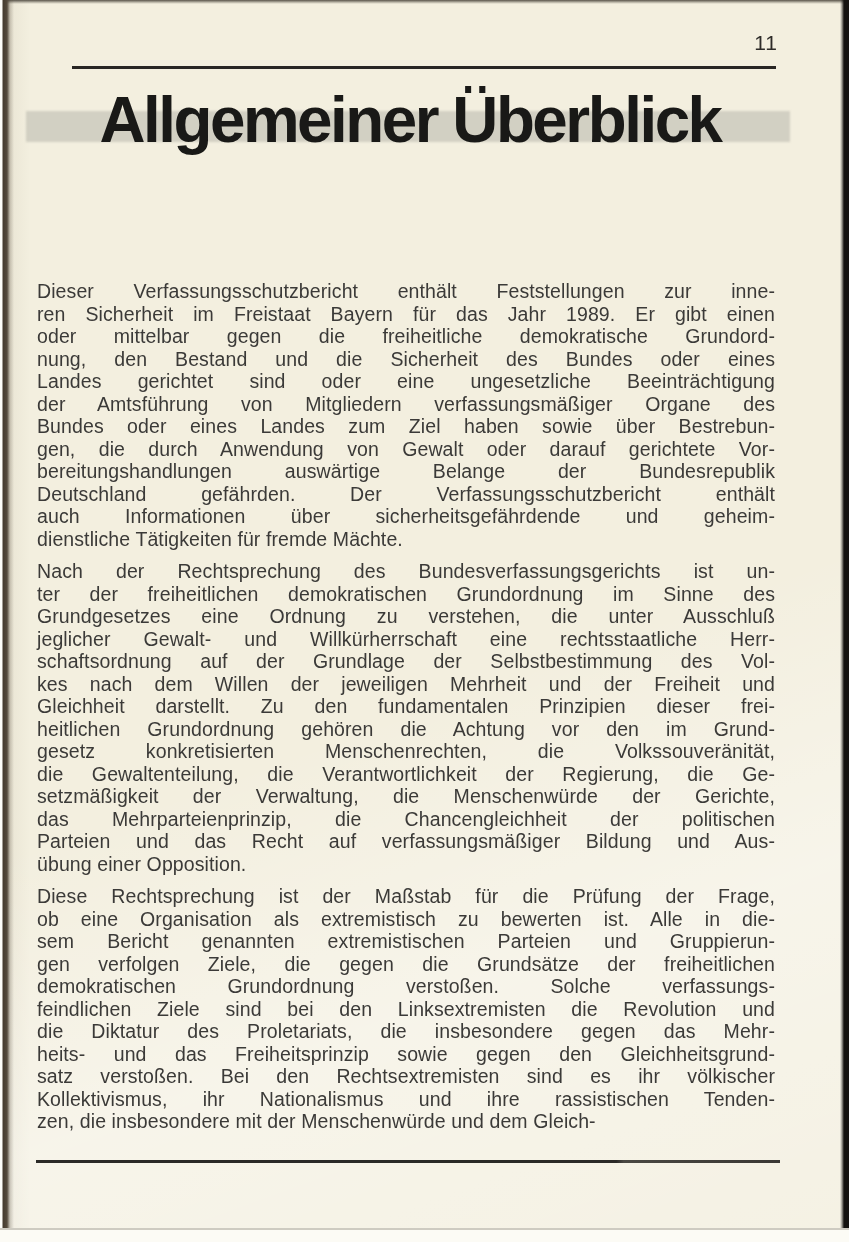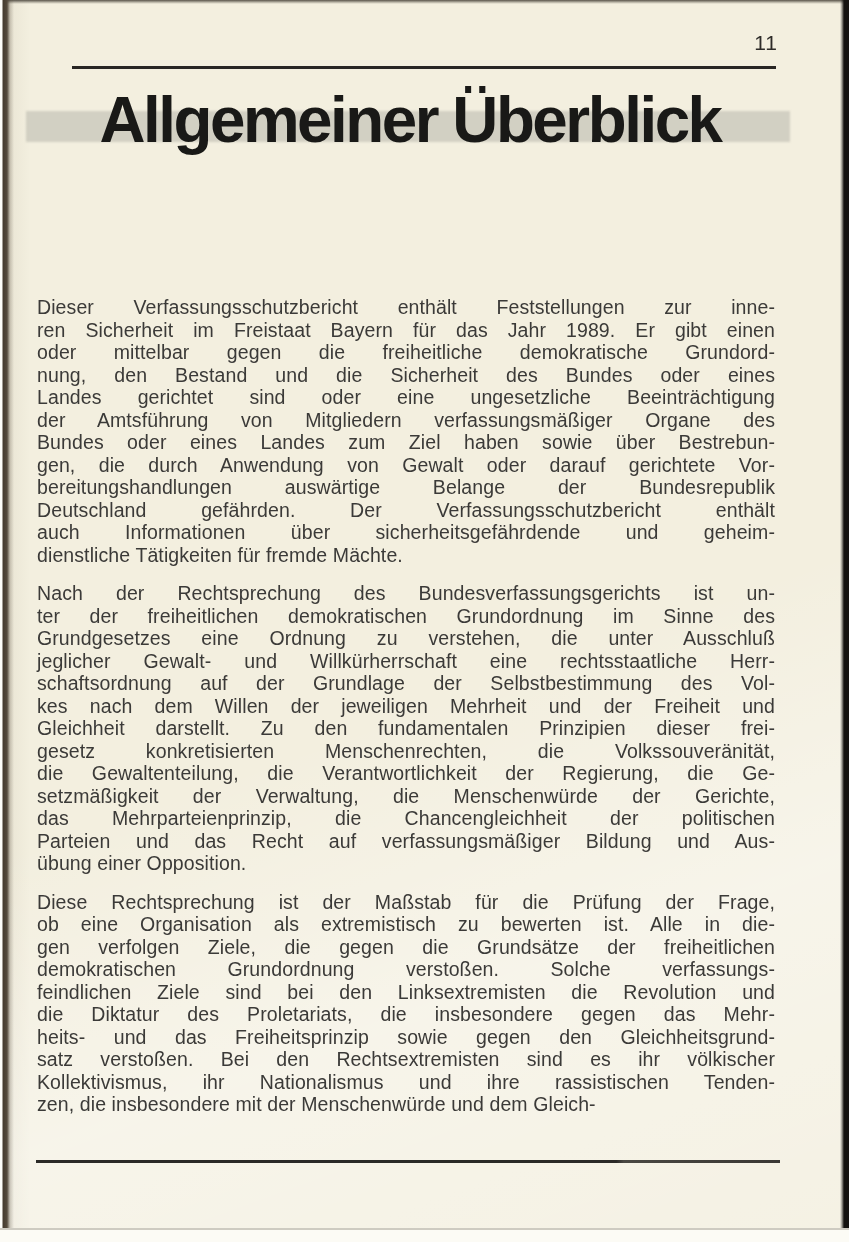"Dieser Verfassungsschutzbericht enthält" .paragraph { margin: 16px 0 10px 0 -> 0 0 10px 0 }
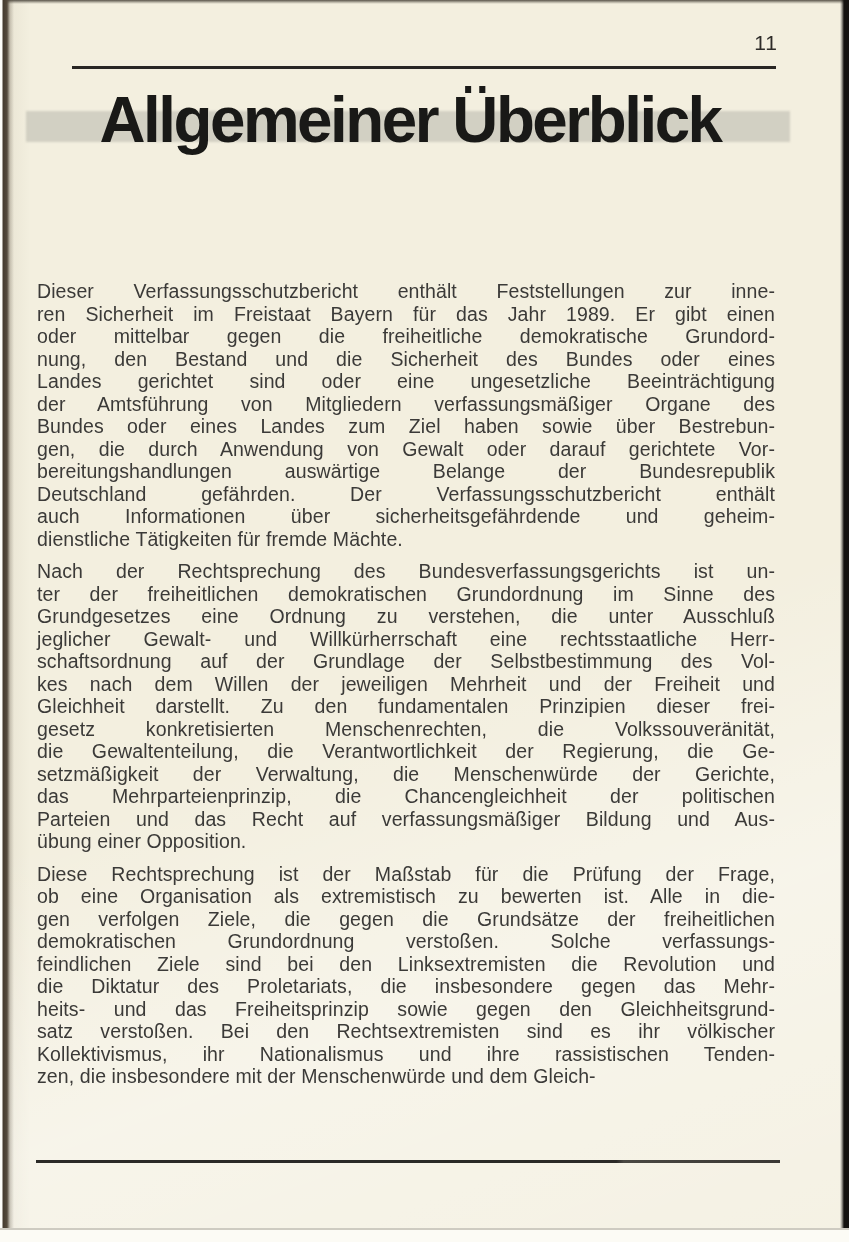"heitlichen Grundordnung gehören die" div.line { html: none -> <div>heitlichen Grundordnung gehören die Achtung vor den im Grund-</div> }
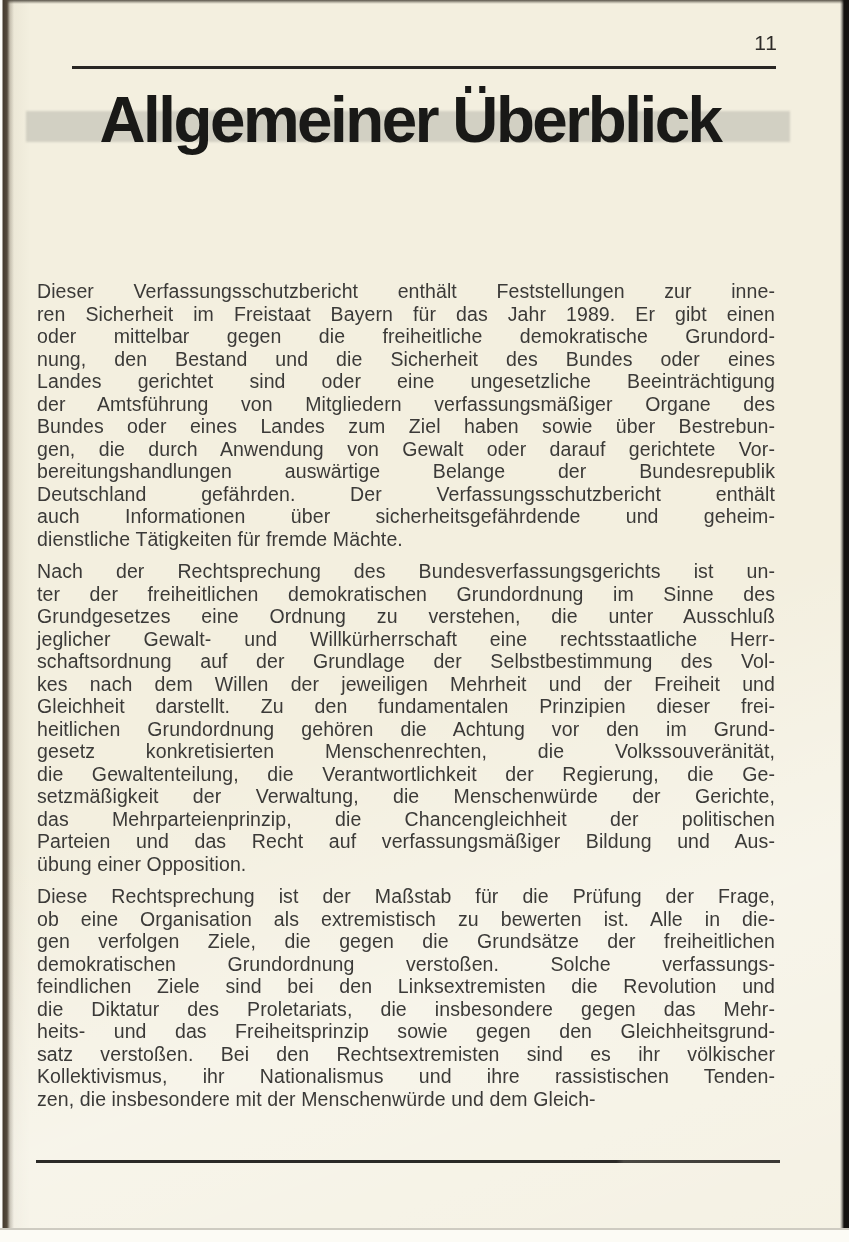"sem Bericht genannten extremistischen" div.line { html: none -> <div>sem Bericht genannten extremistischen Parteien und Gruppierun-</div> }
